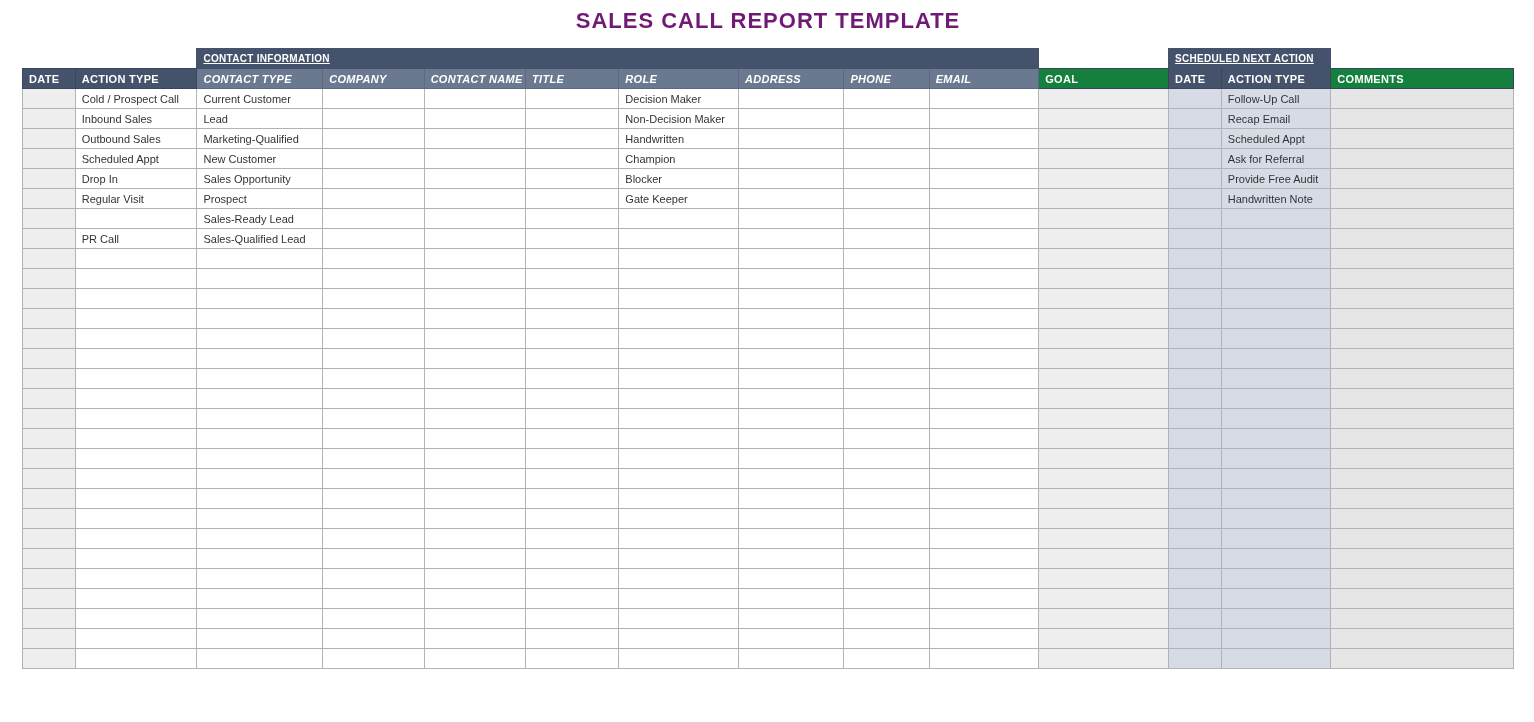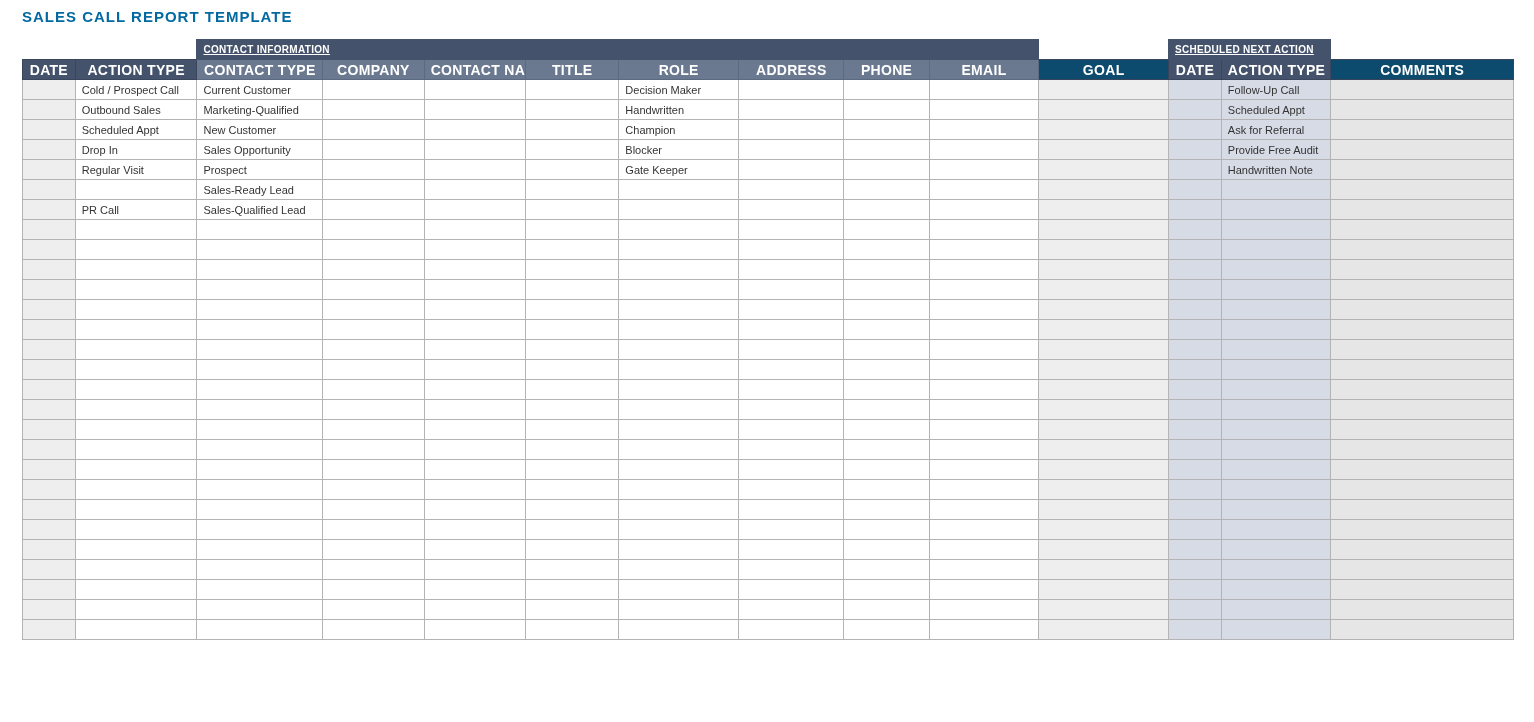"SALES CALL REPORT TEMPLATE" .title { color: #0369a1 -> #701a75; font-size: 15px -> 22px; text-align: none -> center }
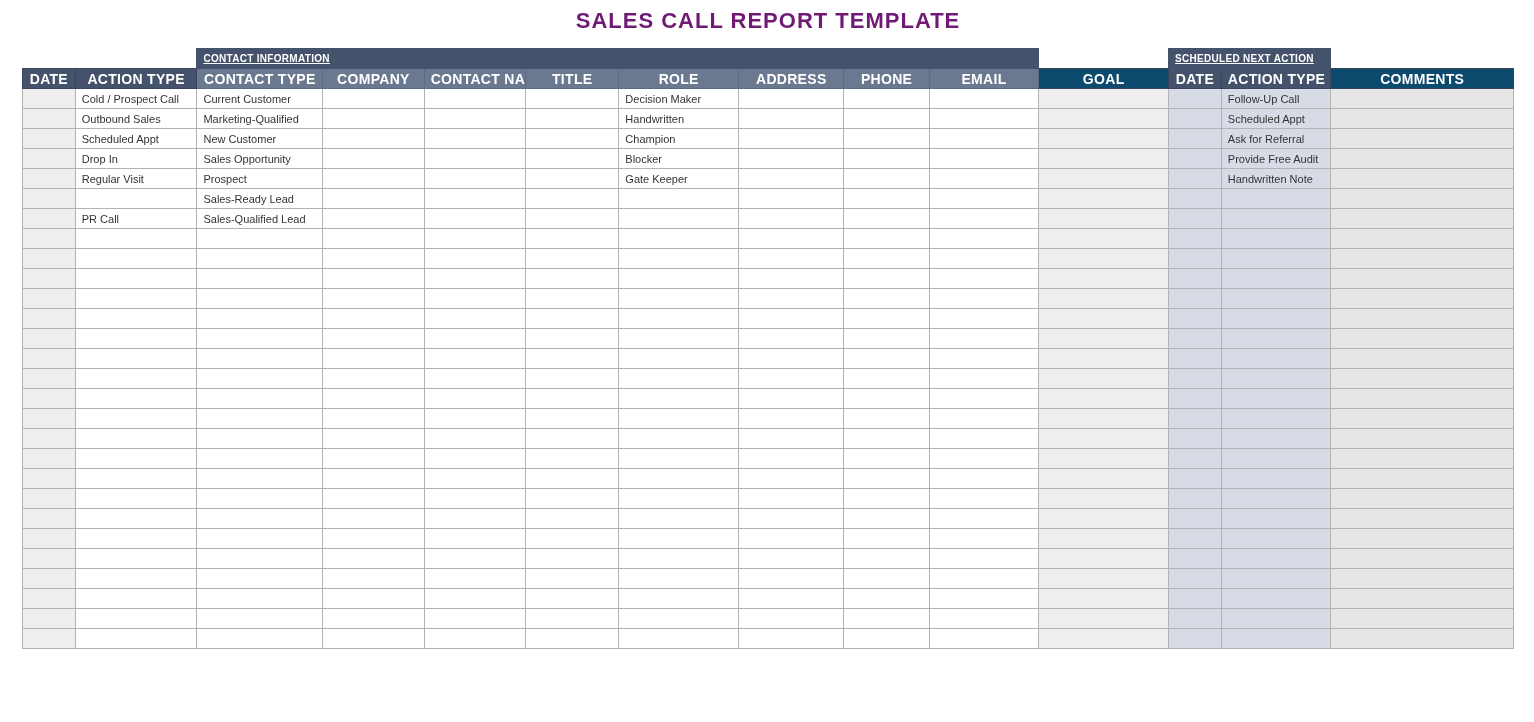"DATE" tr.hdr td { font-size: 14px -> 11px; text-align: center -> none }
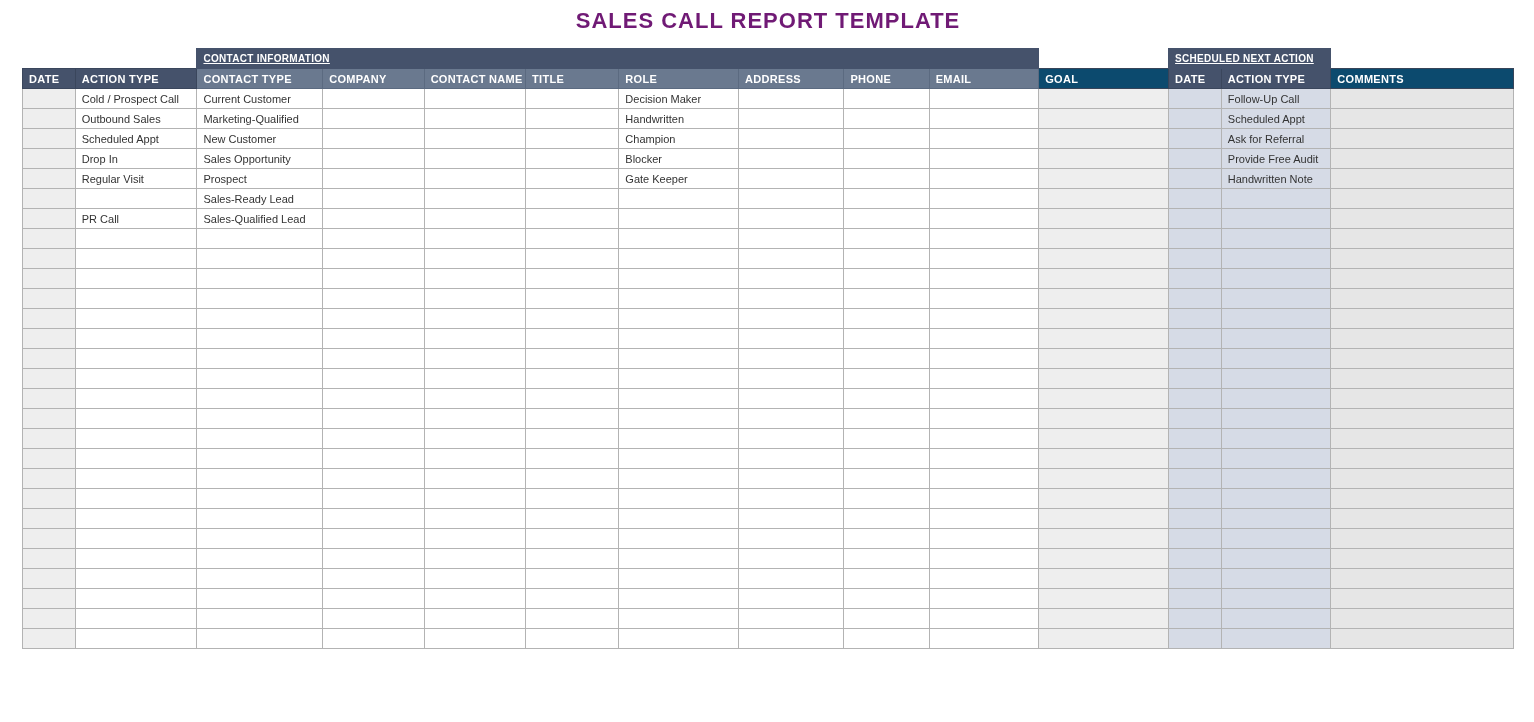"CONTACT TYPE" tr.hdr td.light { font-style: none -> italic }
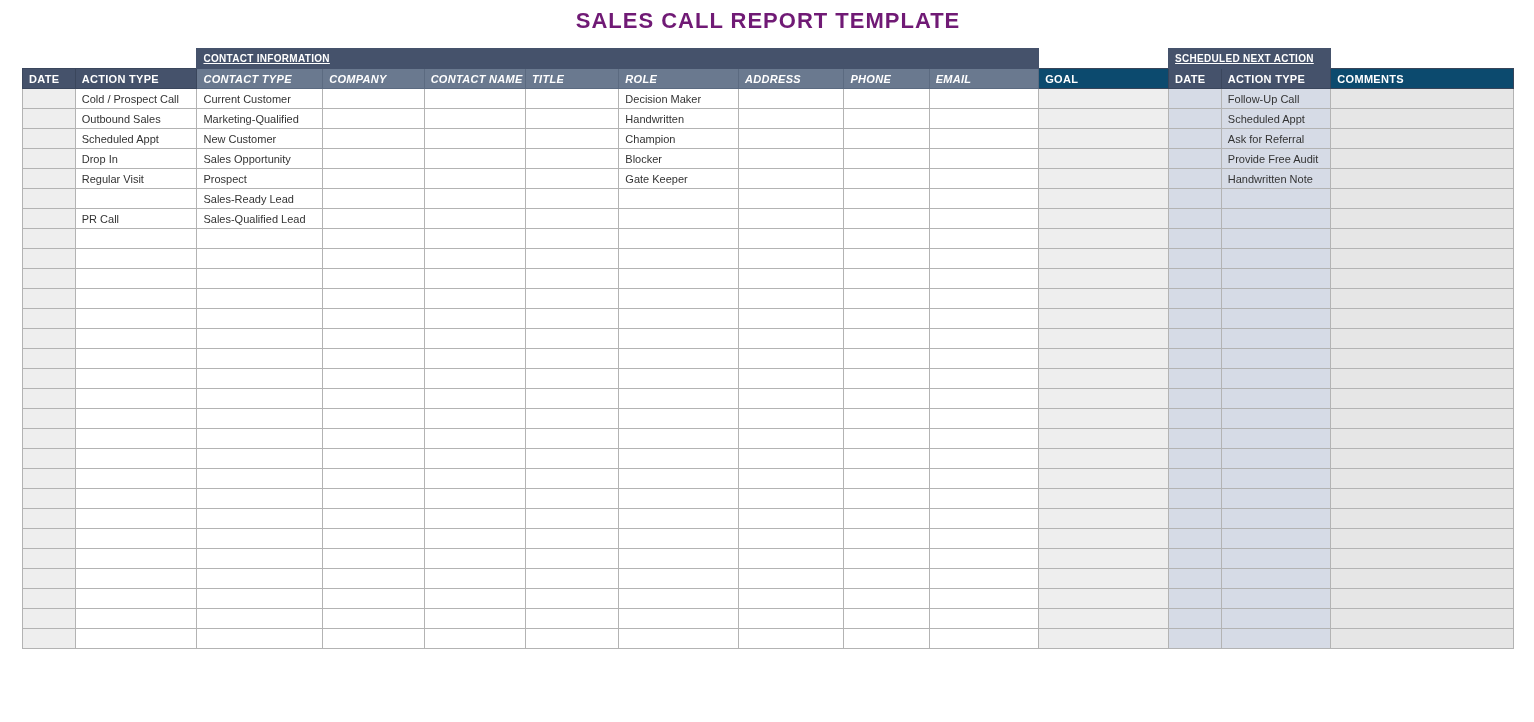"GOAL" tr.hdr td.dark2 { background: #0c4a6e -> #15803d }
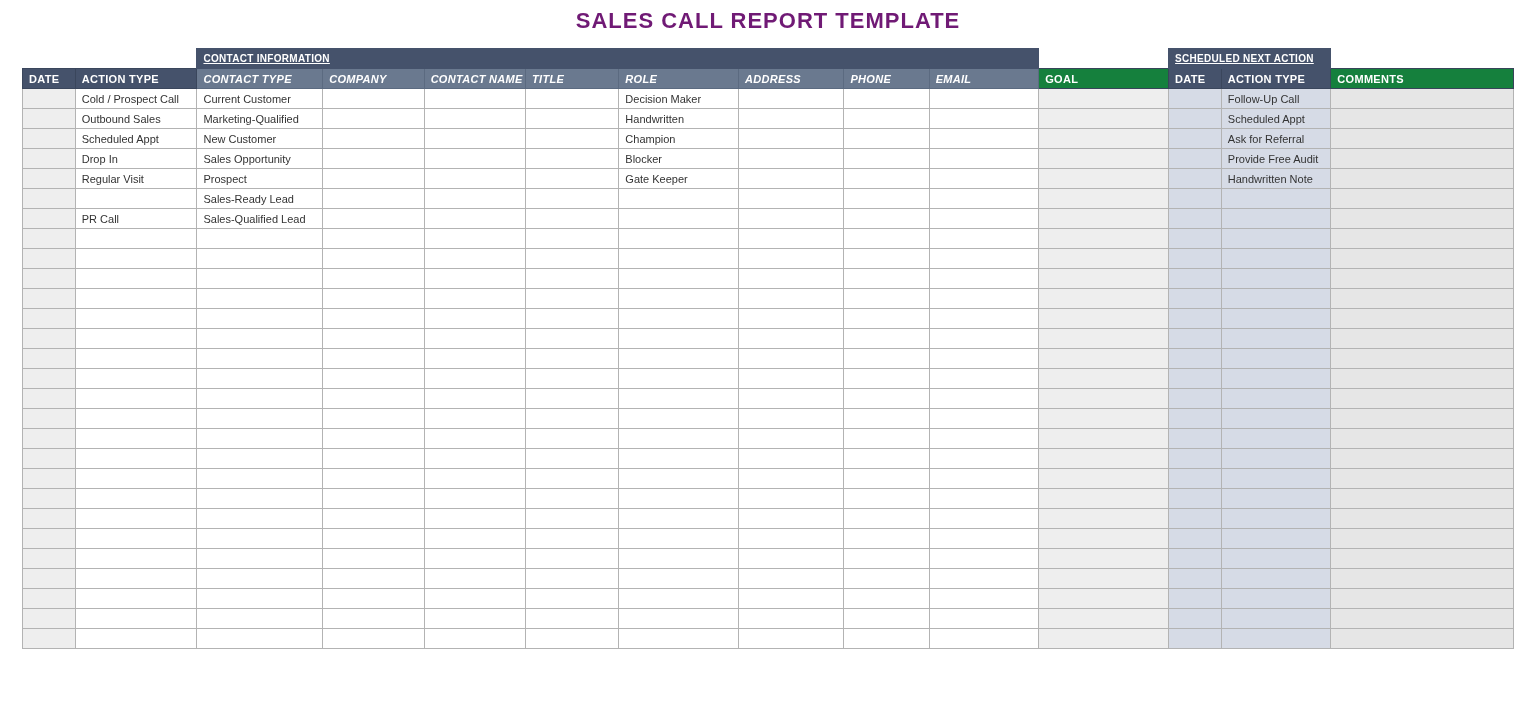"Inbound Sales" tr { html: none -> <tr> <td></td> <td>Inbound Sales</td> <td>Lead</td> <td></td> <td></td> <td></td> <td>Non-Decision Maker</td> <td></td> <td></td> <td></td> <td></td> <td></td> <td>Recap Email</td> <td></td> </tr> }
